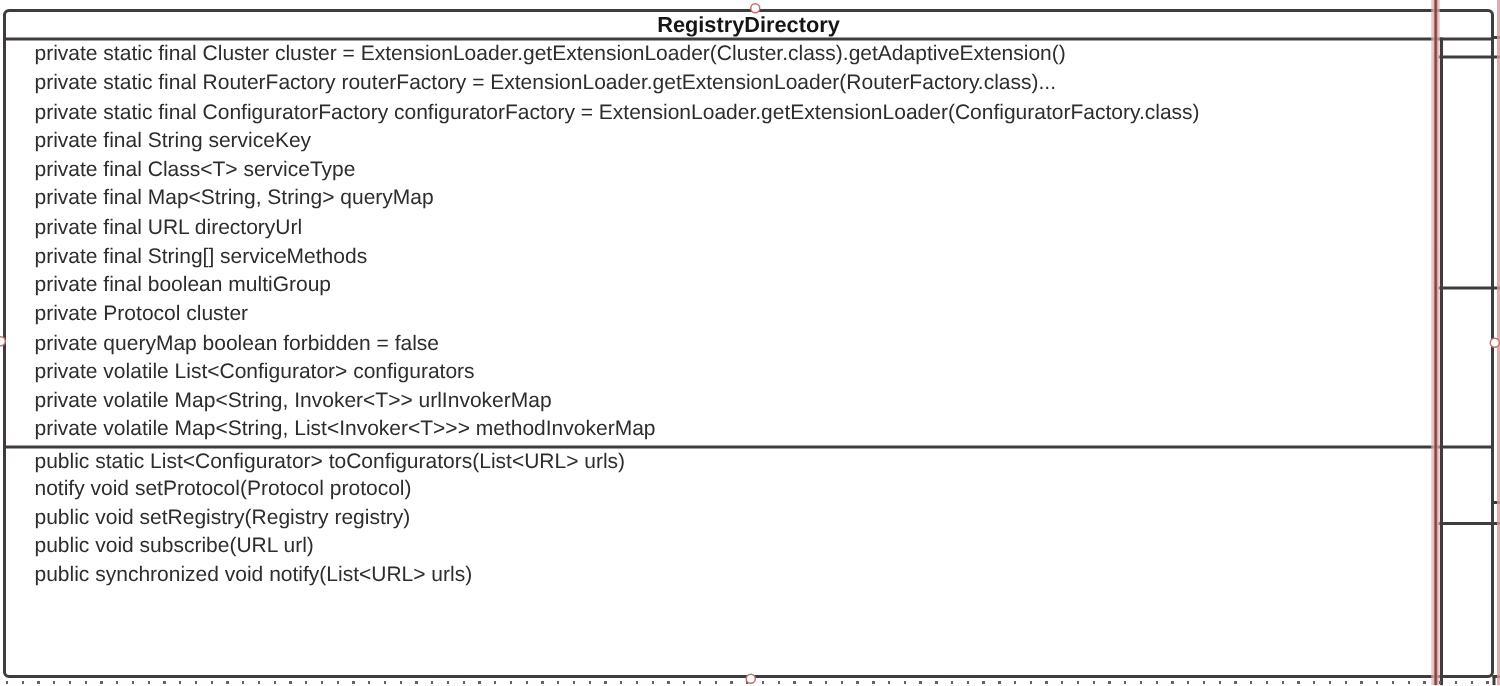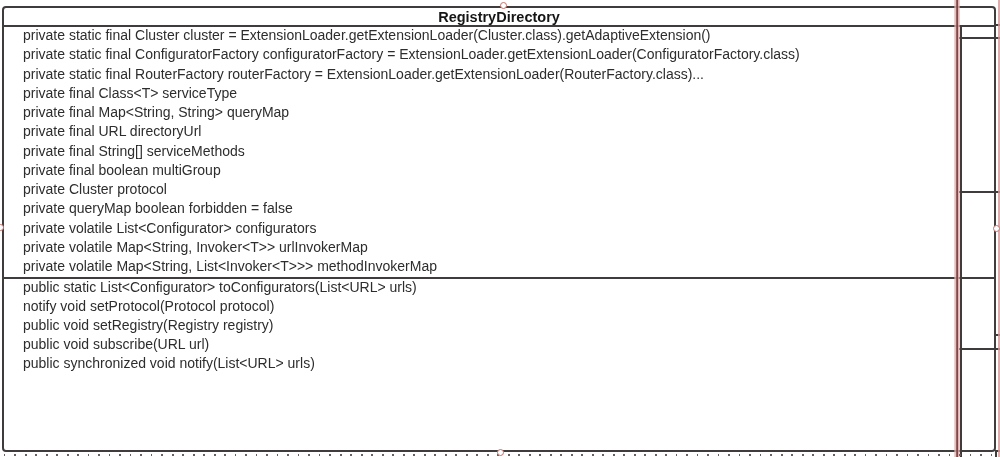"private static final ConfiguratorFactory" div.row { order: before "private static final RouterFactory" -> after "private static final RouterFactory" }
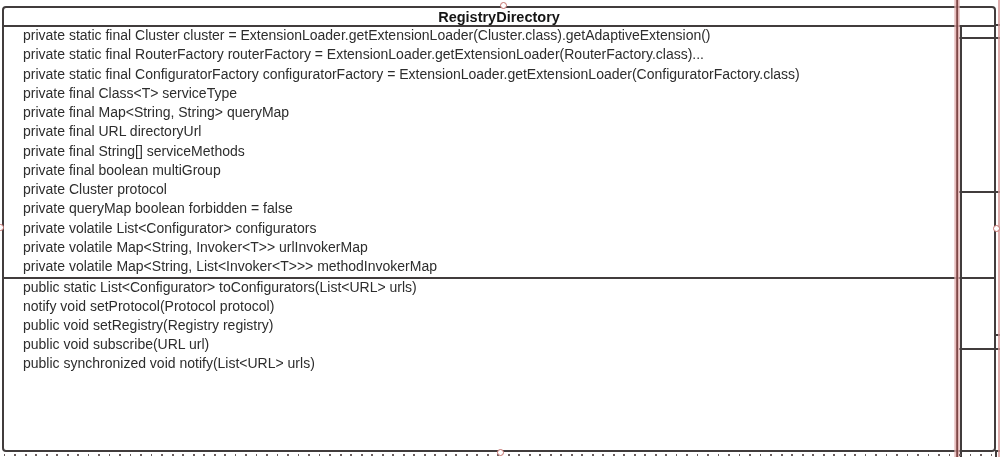"private final String serviceKey" div.row { html: none -> <div> <span>private final String serviceKey</span> </div> }
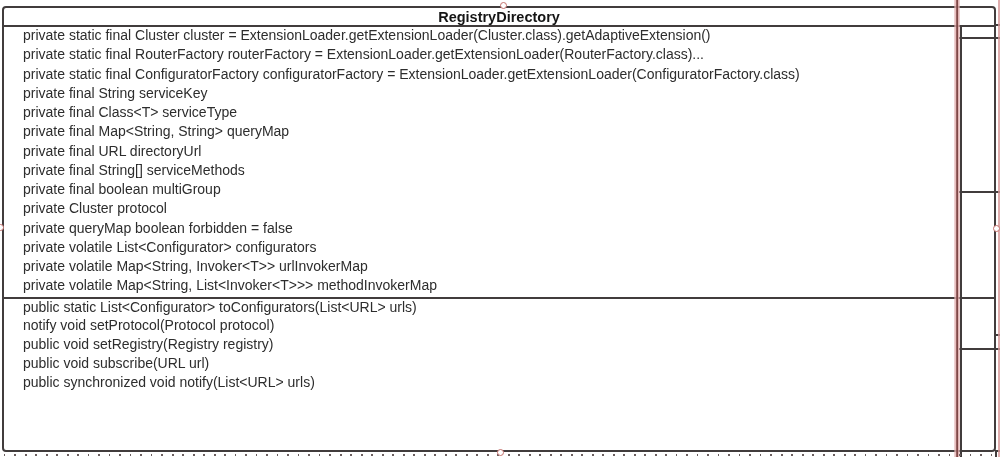"private Cluster protocol" span { text: Cluster protocol -> Protocol cluster }
